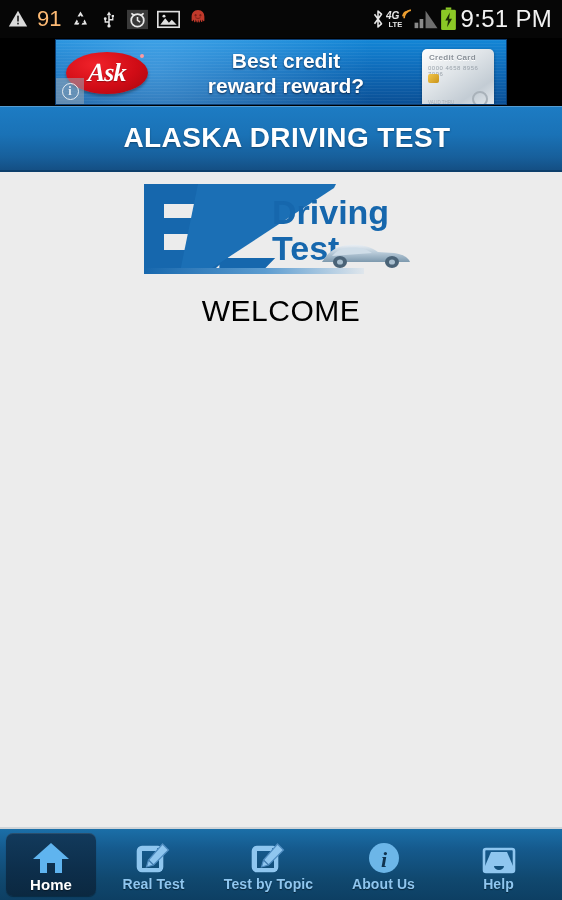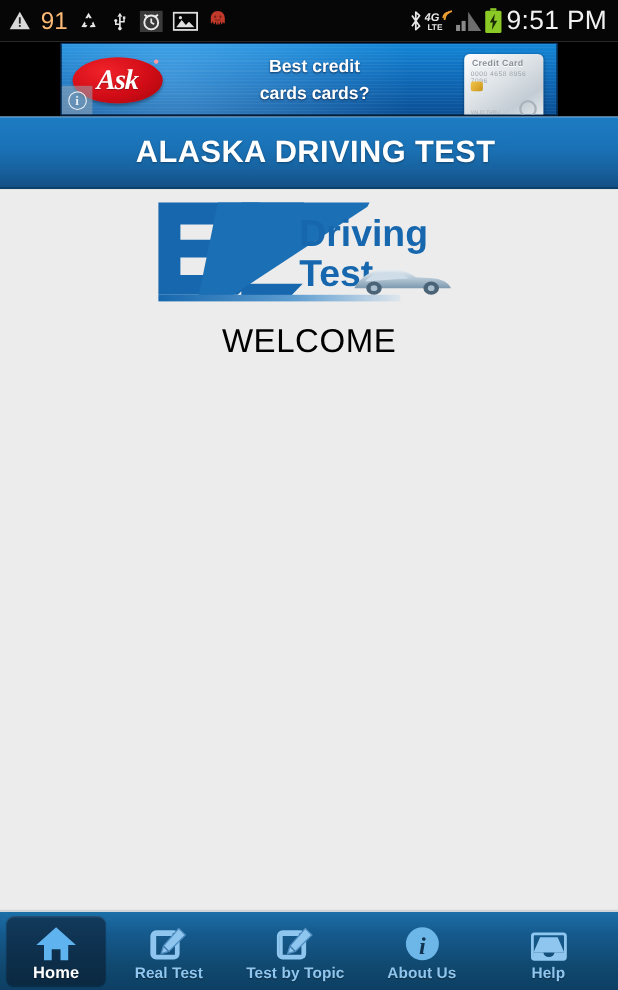"Best credit" .ad-text { font-size: 16px -> 21px }
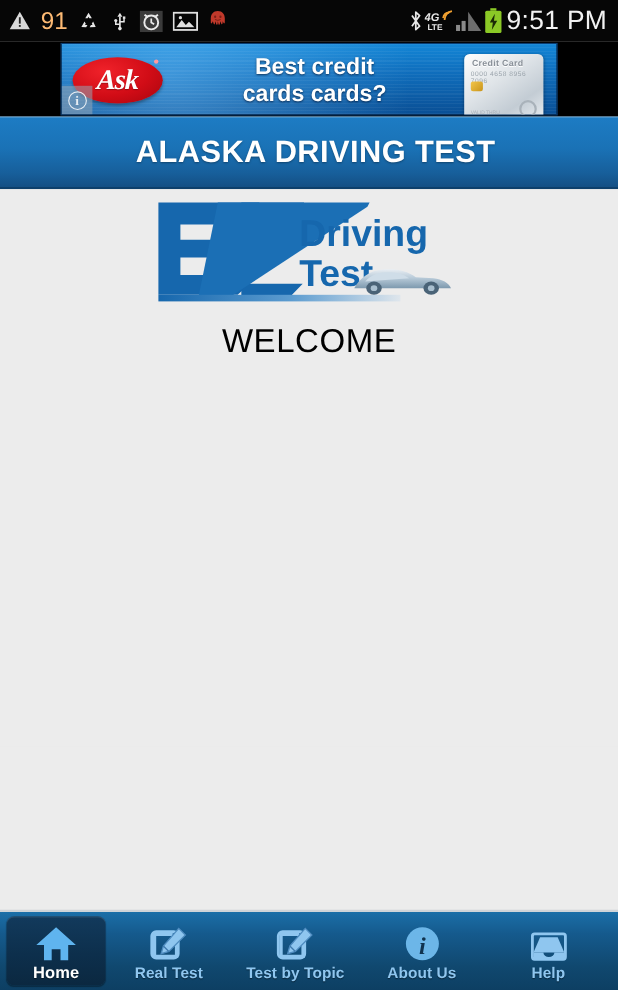"cards cards?" div { text: cards cards -> reward reward }
